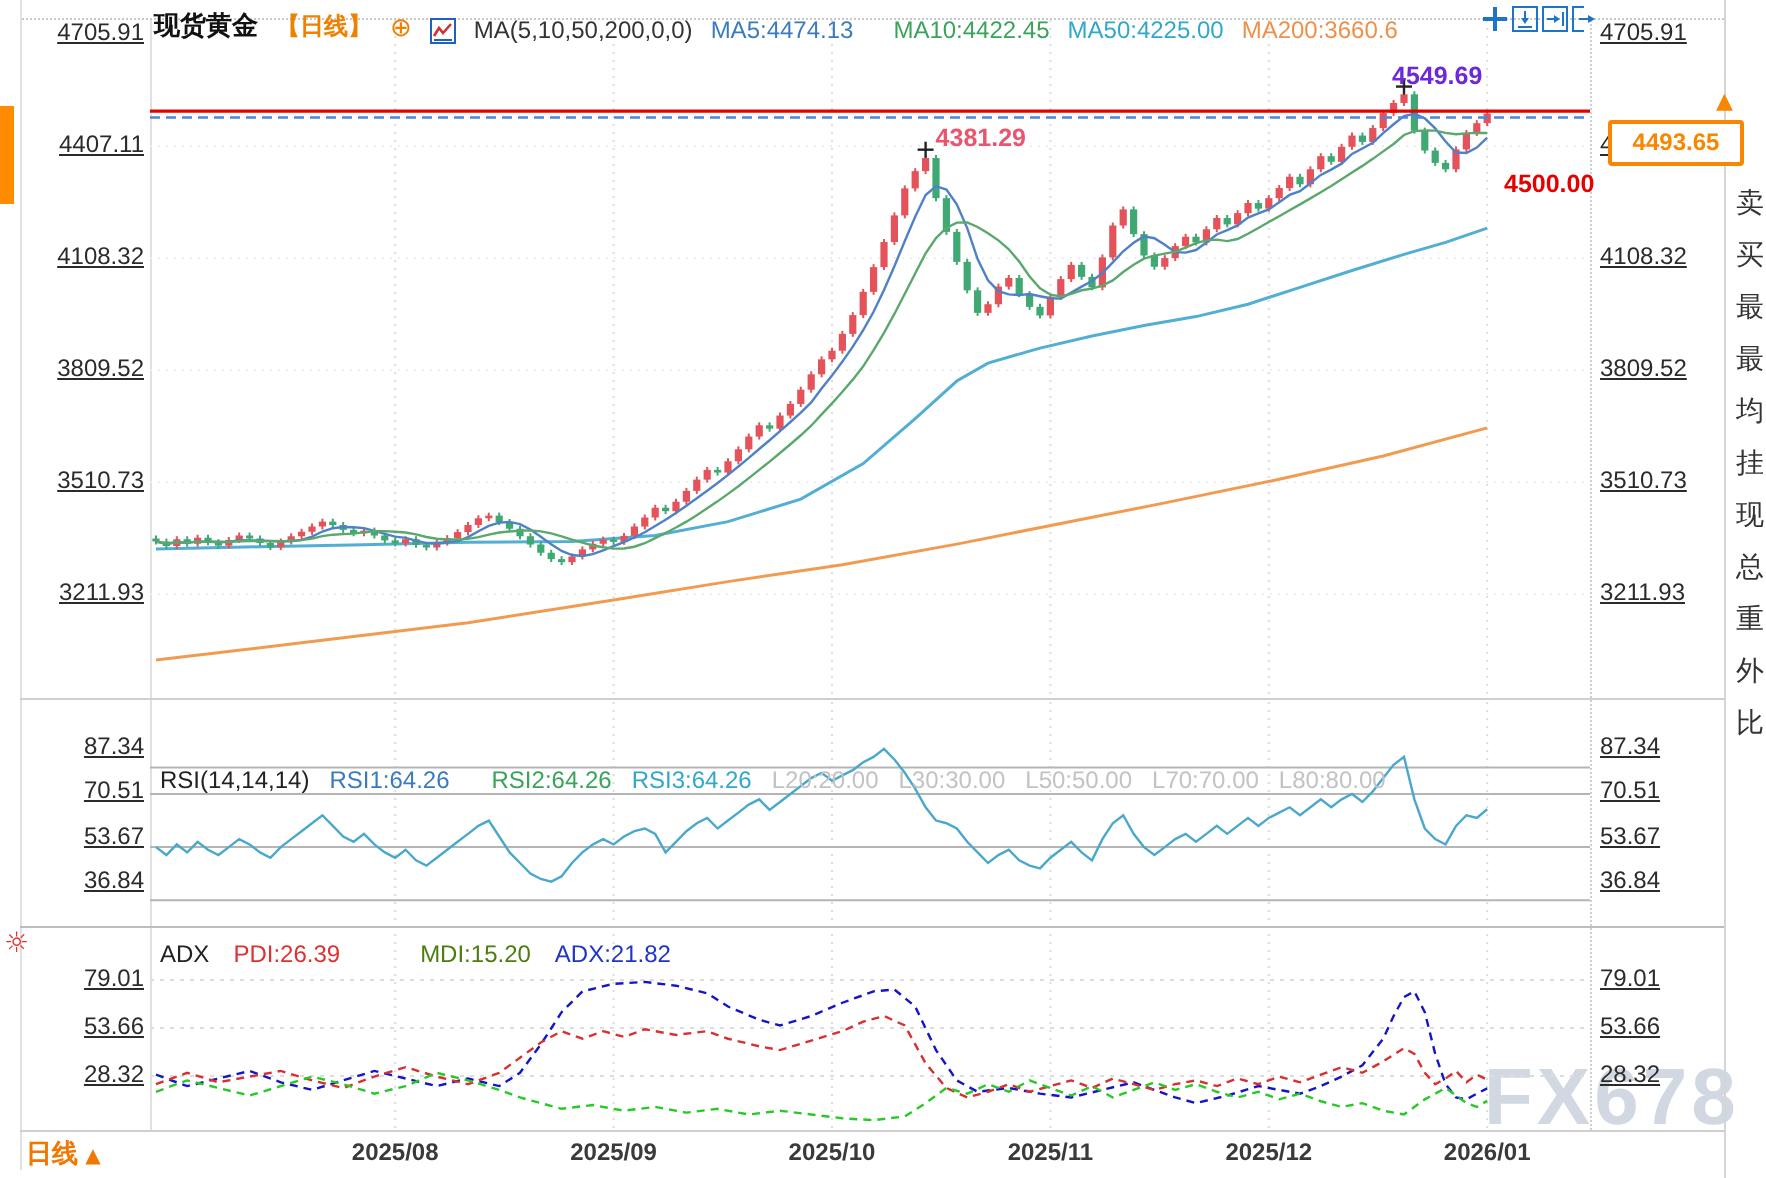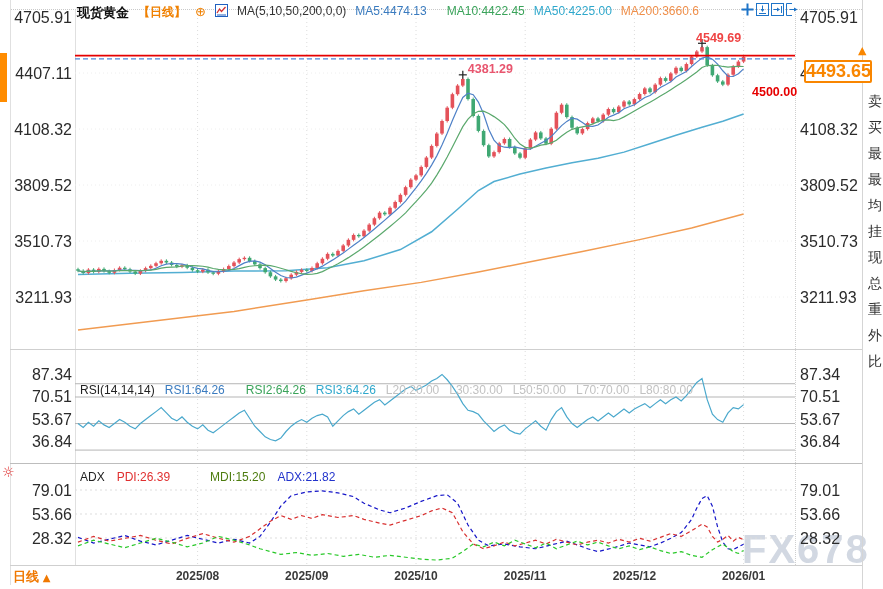"4705.91" .axis-label { font-size: 16px -> 12px; text-decoration: none -> underline }
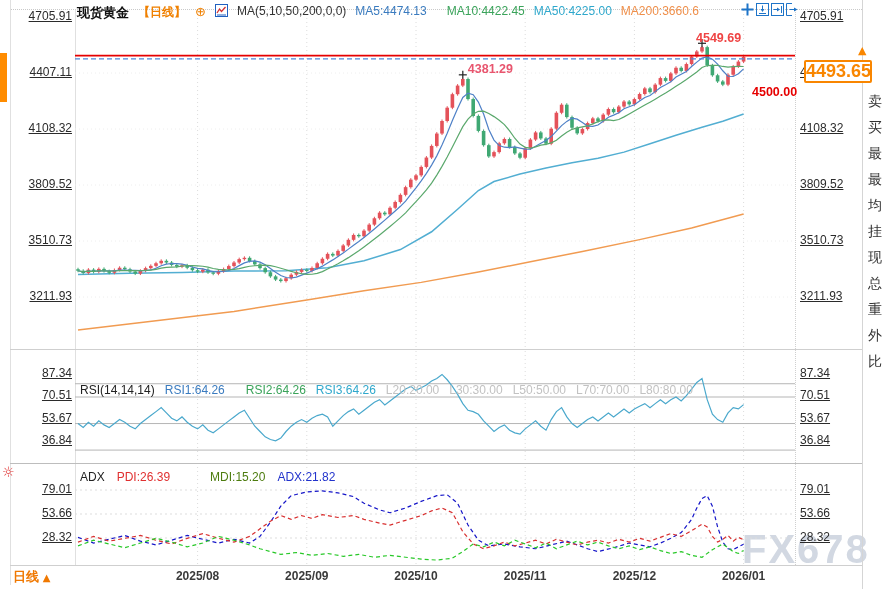"现货黄金" #header-row { align-items: flex-start -> flex-end }
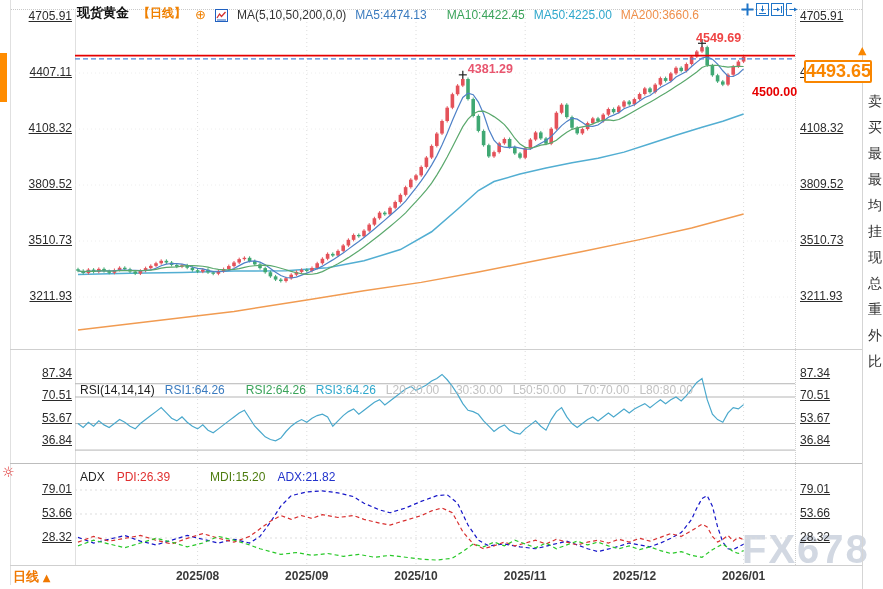"4549.69" div.anno { color: #ef4444 -> #6d28d9 }
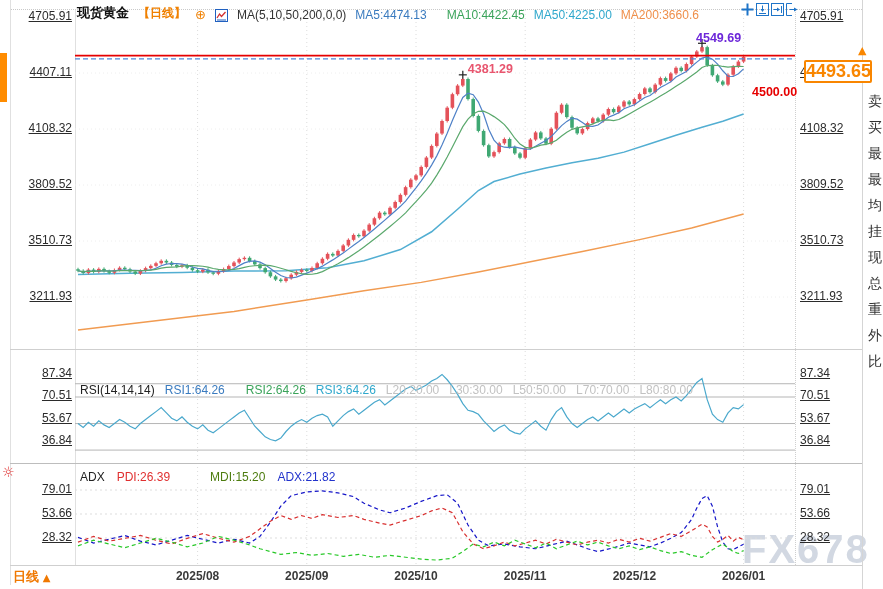"4493.65" #price-box { font-size: 18px -> 12px }
